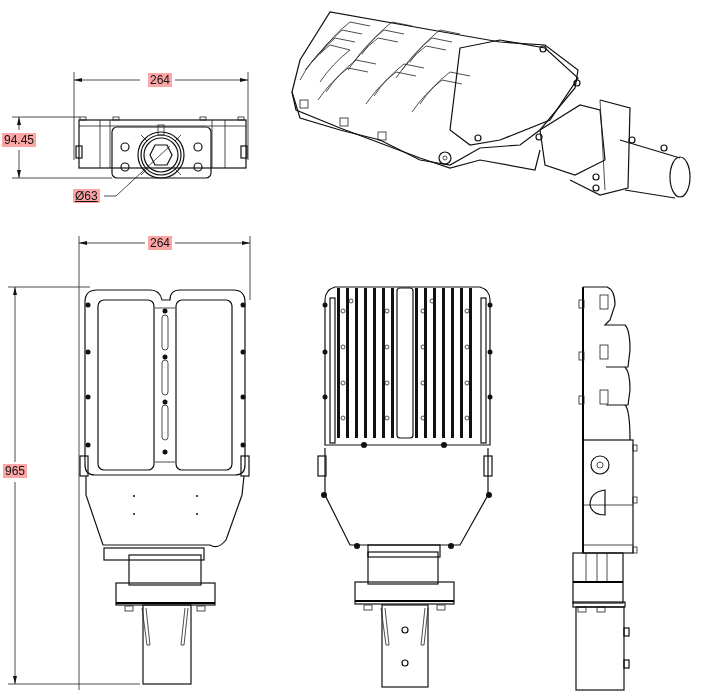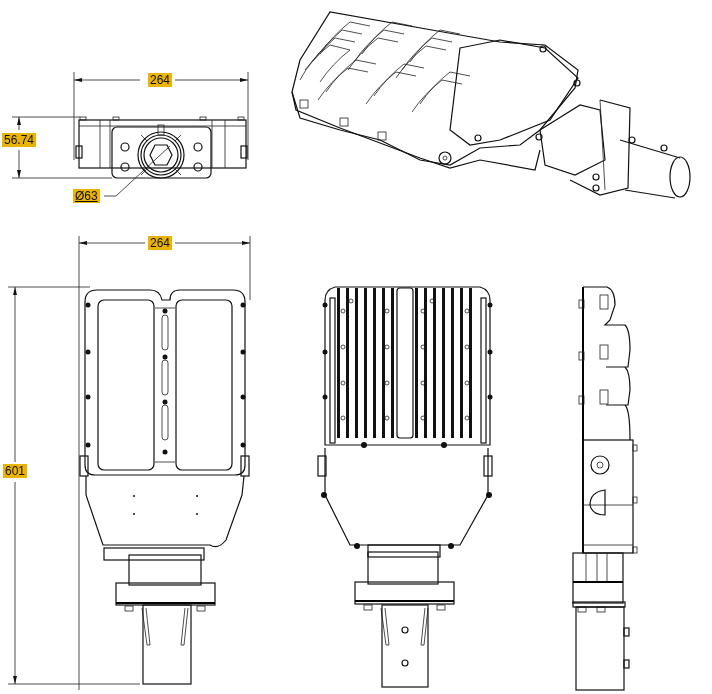"264" .dim-text { background: #eab308 -> #fca5a5 }
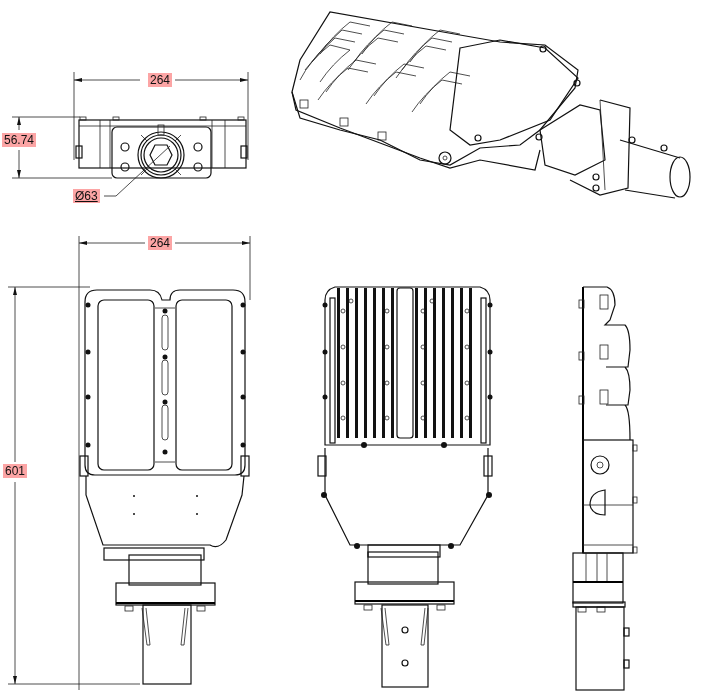"56.74" div.dim-text { text: 56.74 -> 94.45 }
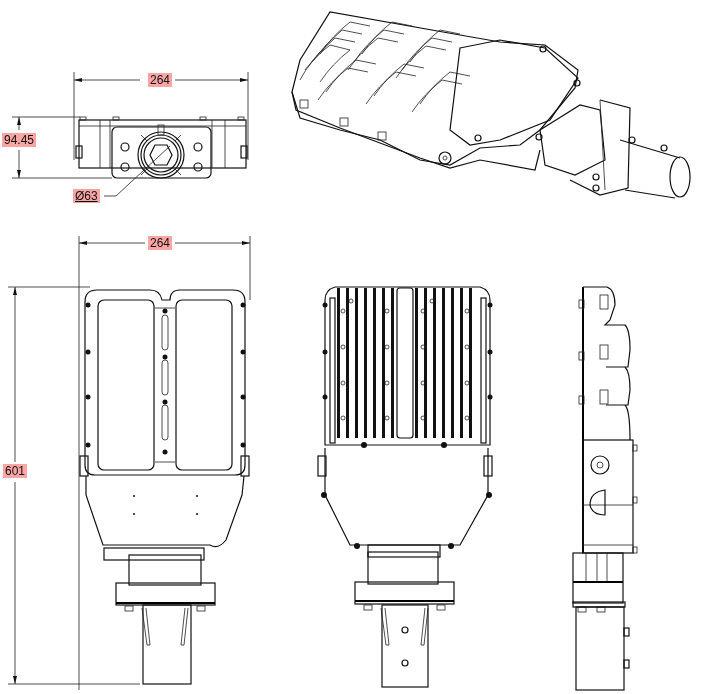"601" div.dim-text { text: 601 -> 965 }
